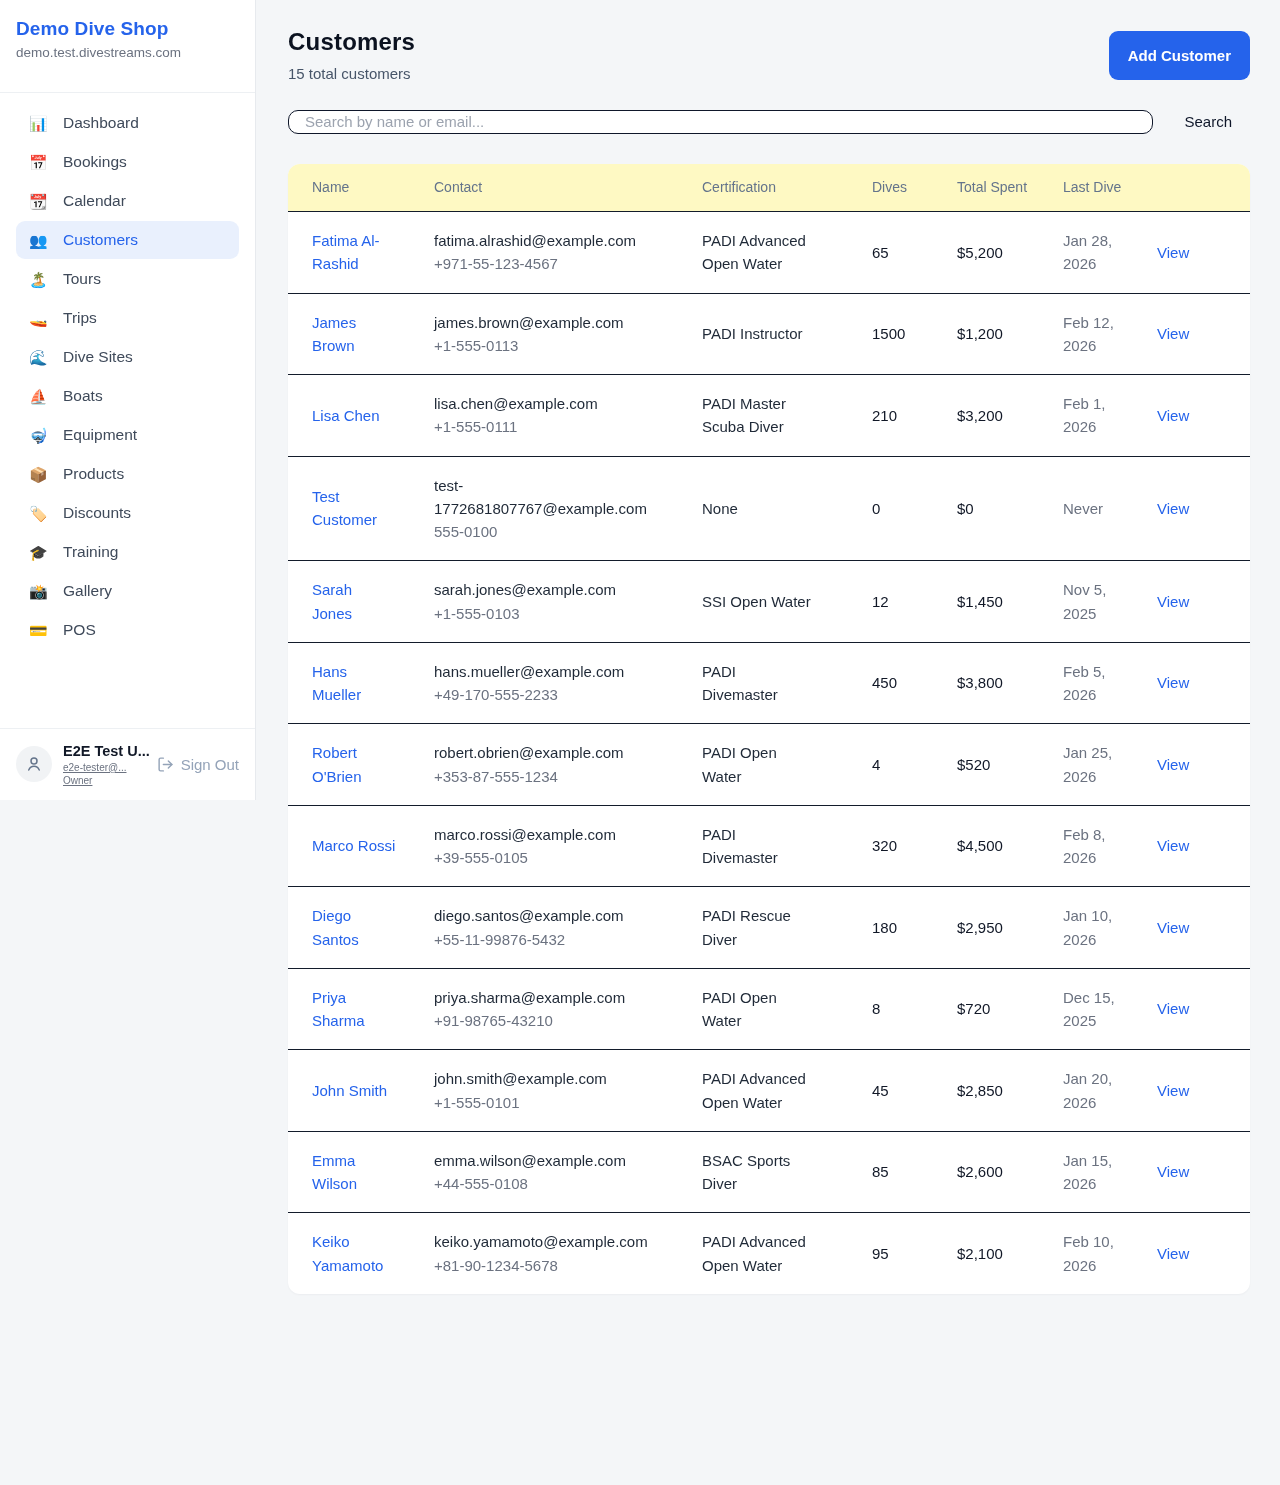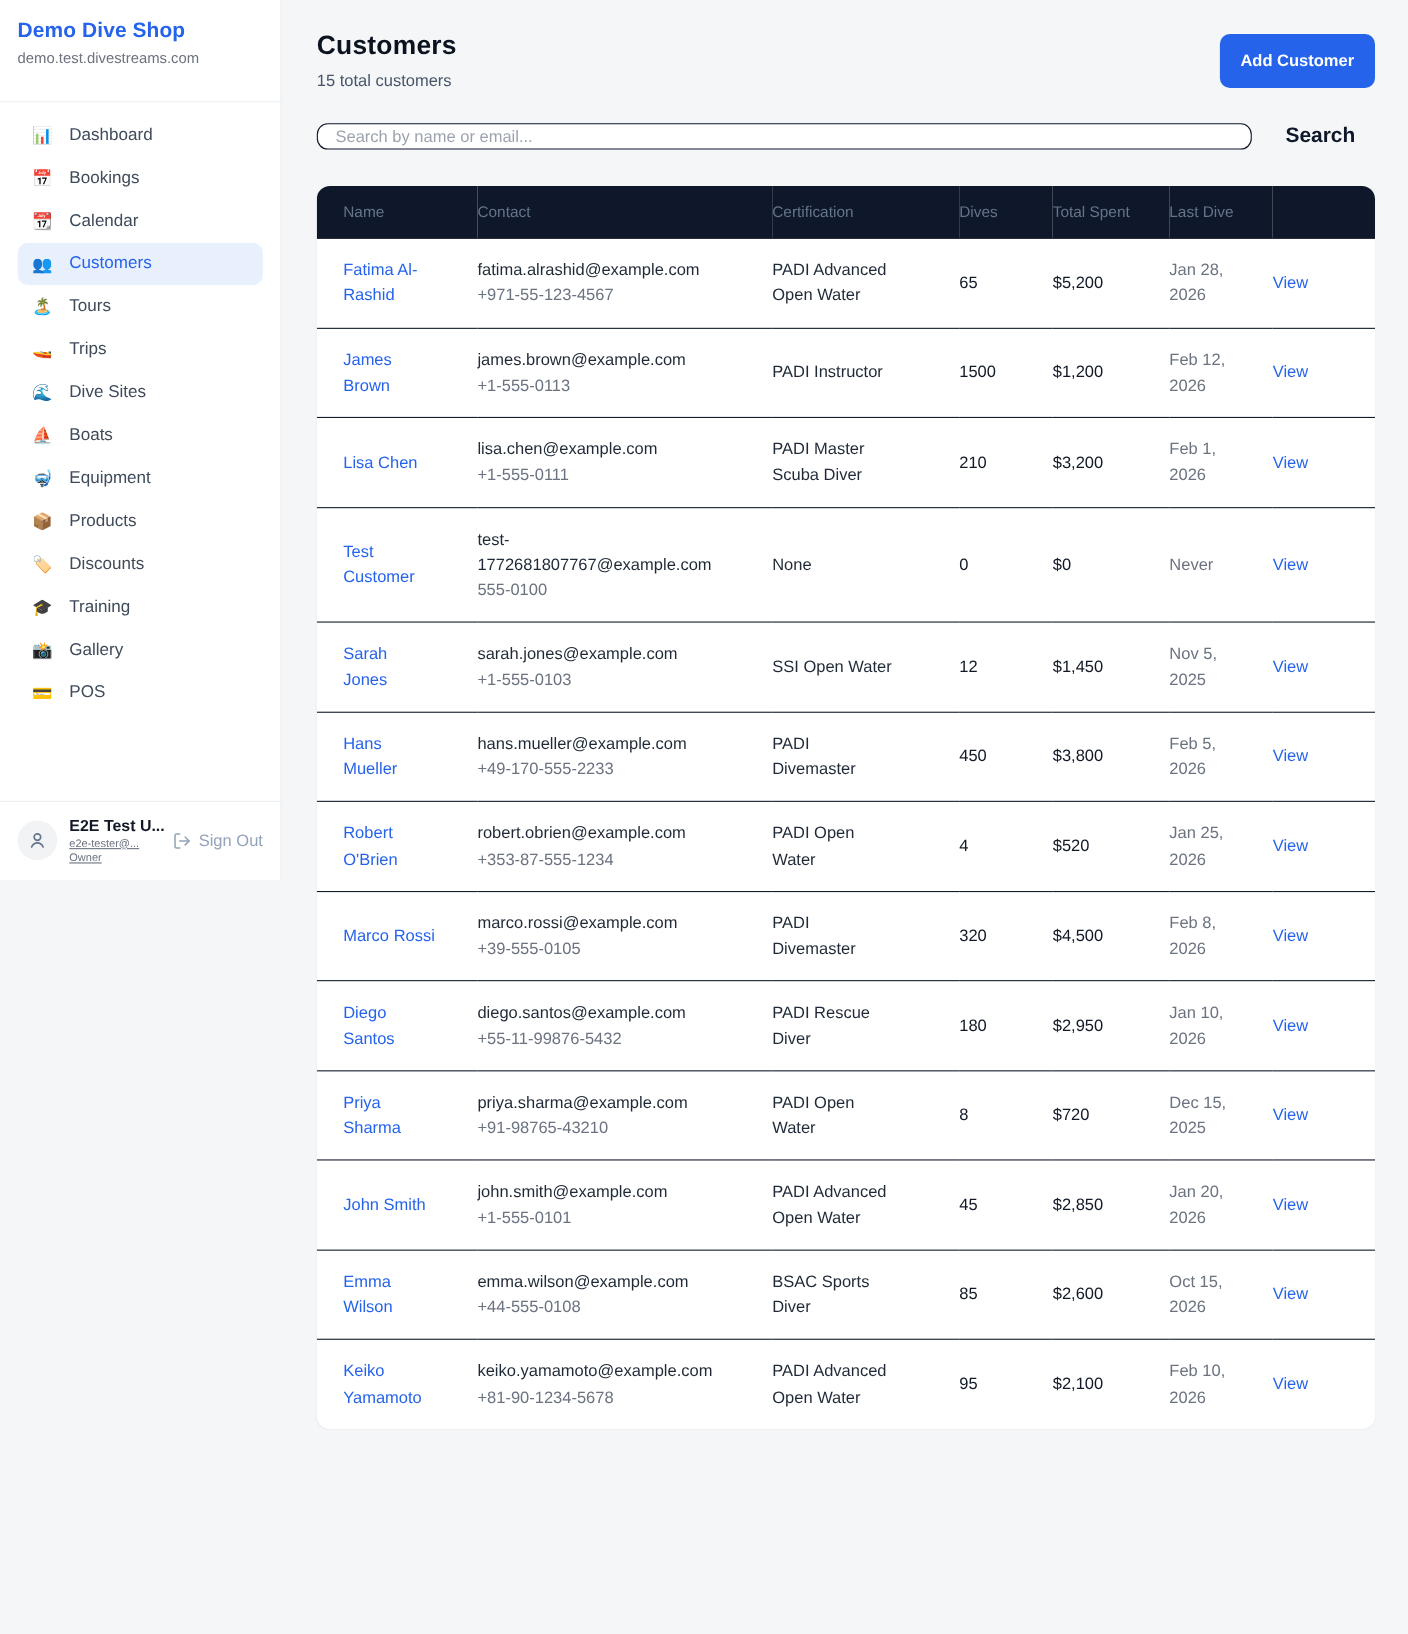"Search" .search-btn { font-size: 19px -> 15px; font-weight: 700 -> 400 }
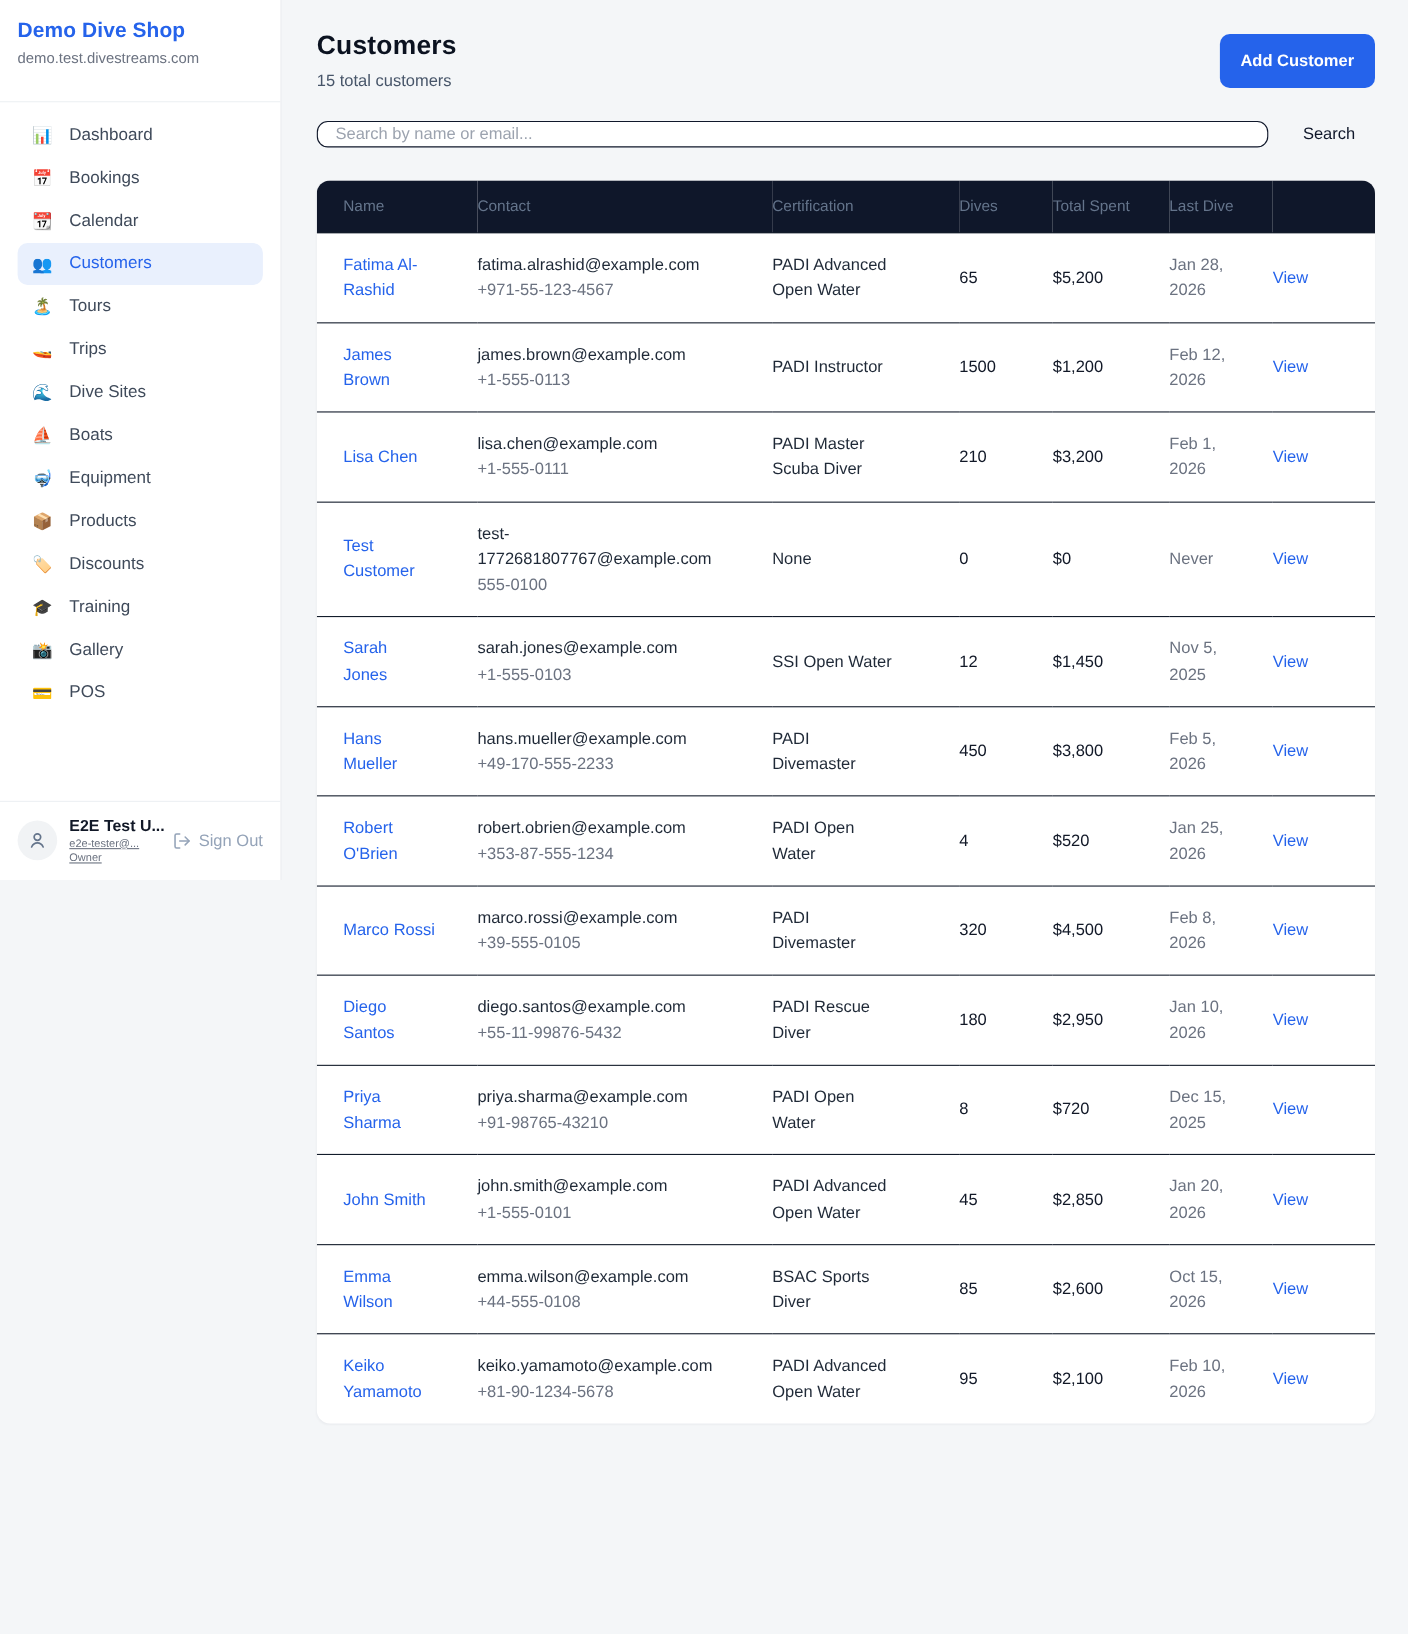"Name" thead th { background: #0f172a -> #fef9c3 }
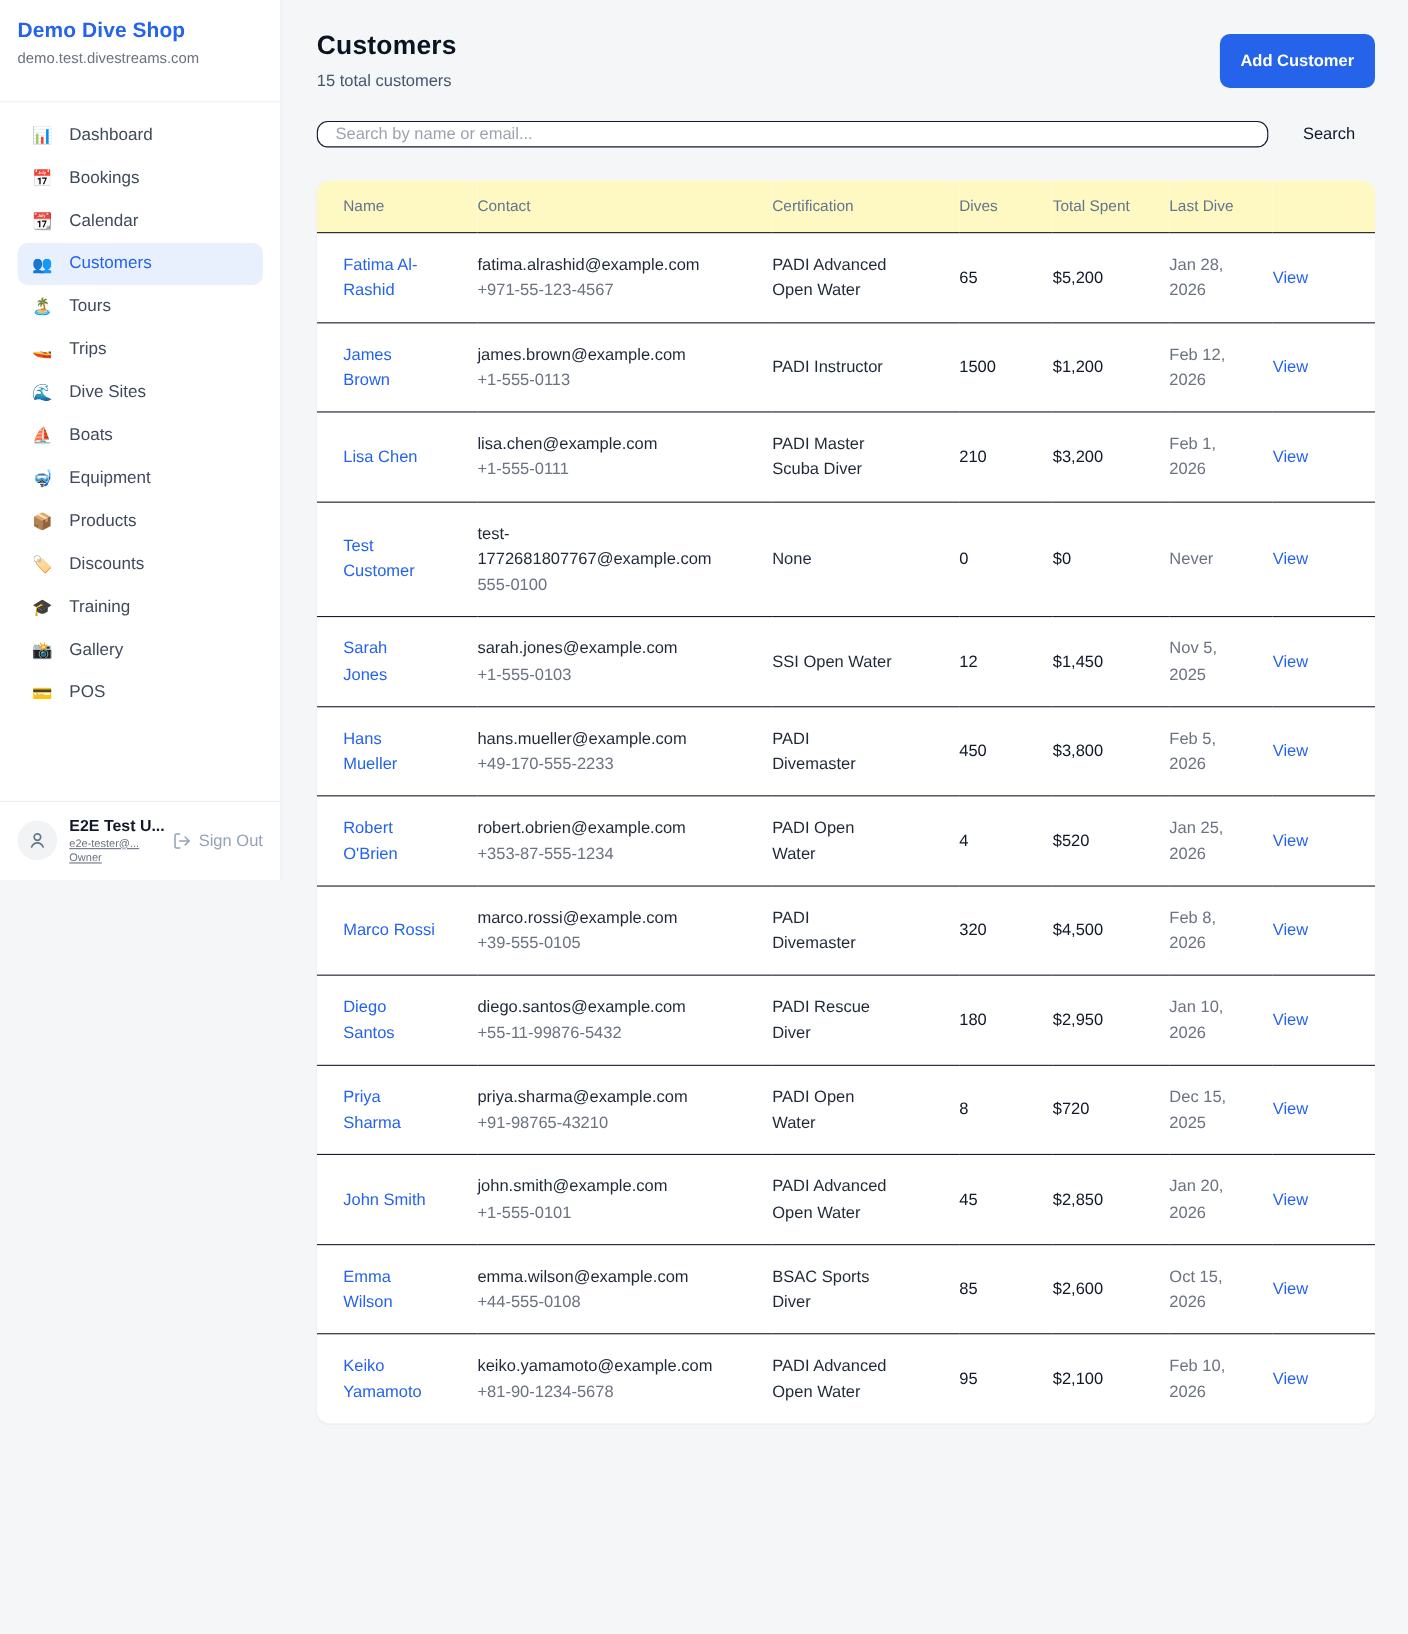"Oct 15, 2026" td.c-last { text: Oct -> Jan }
